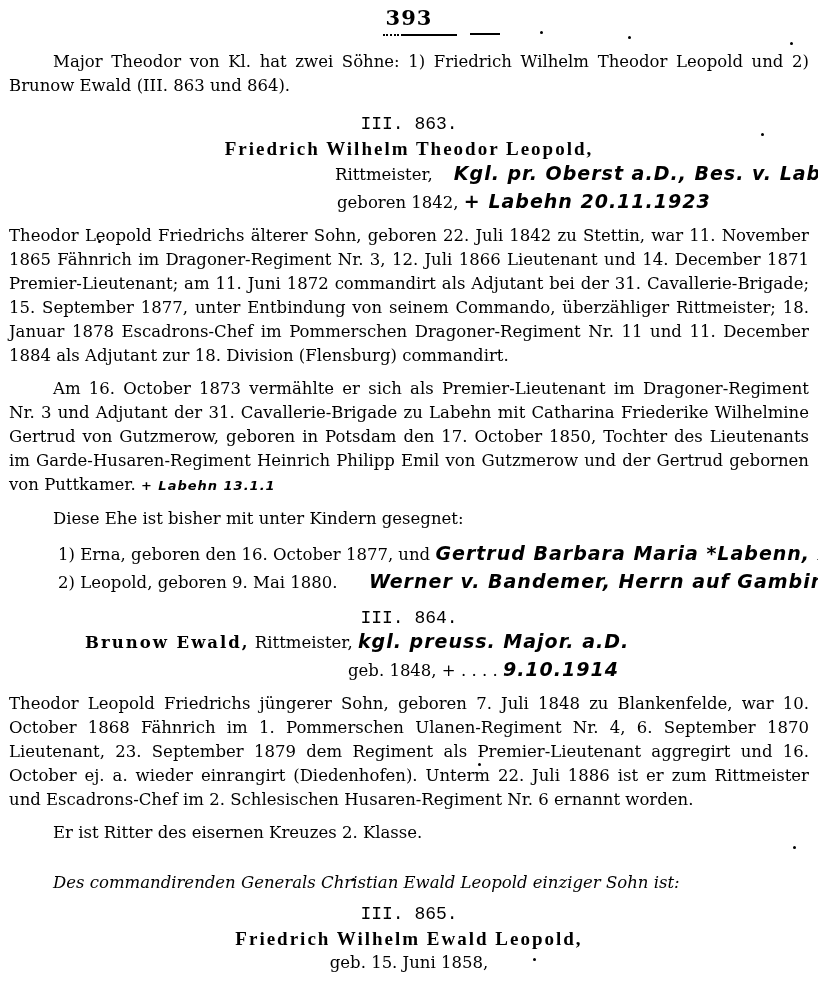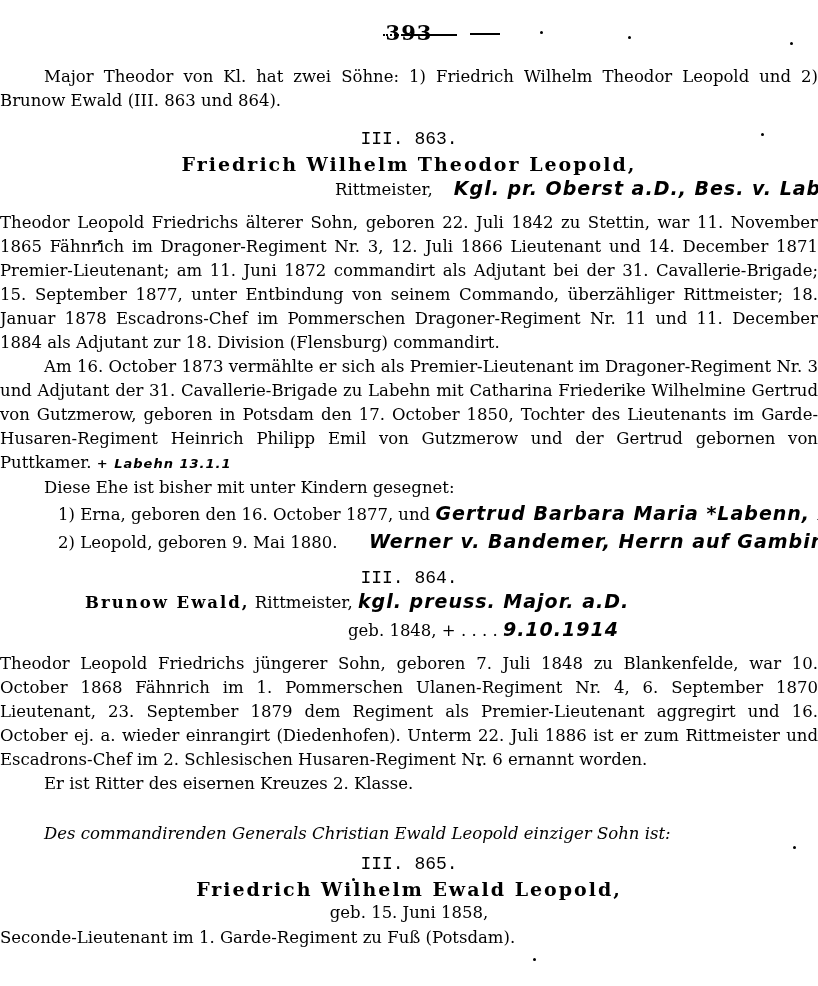"393" .page-number { padding-top: 20px -> 5px }
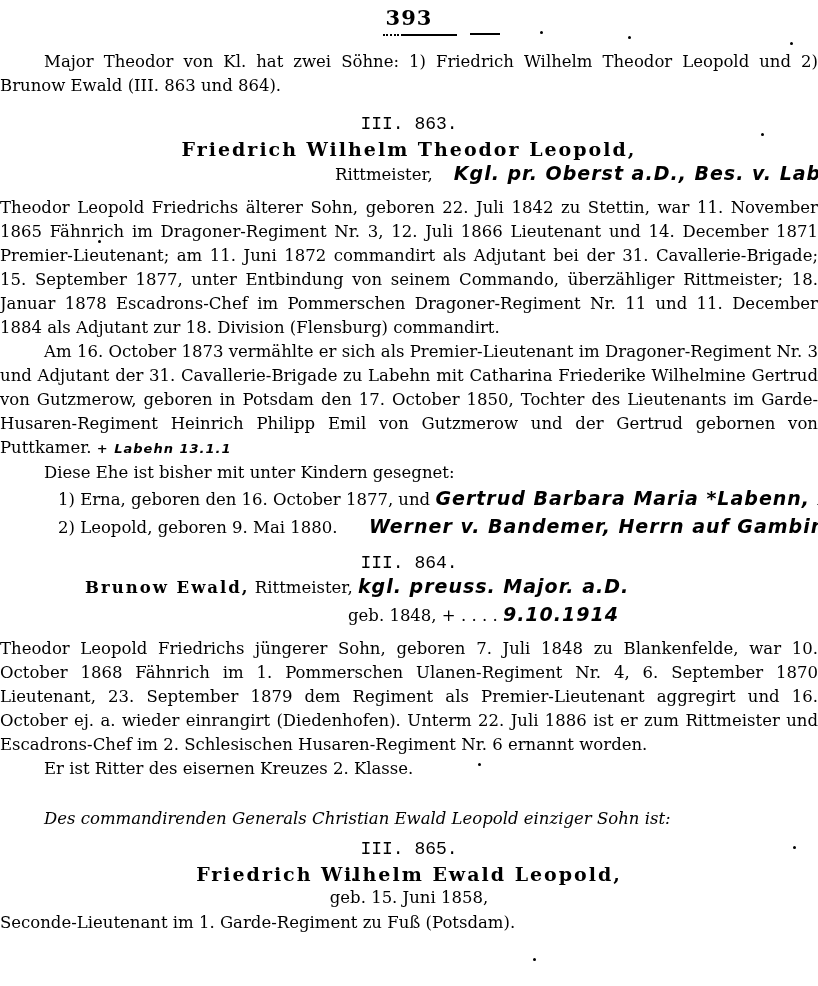"Major Theodor von Kl. hat" .para { margin: 0 -> 9px }
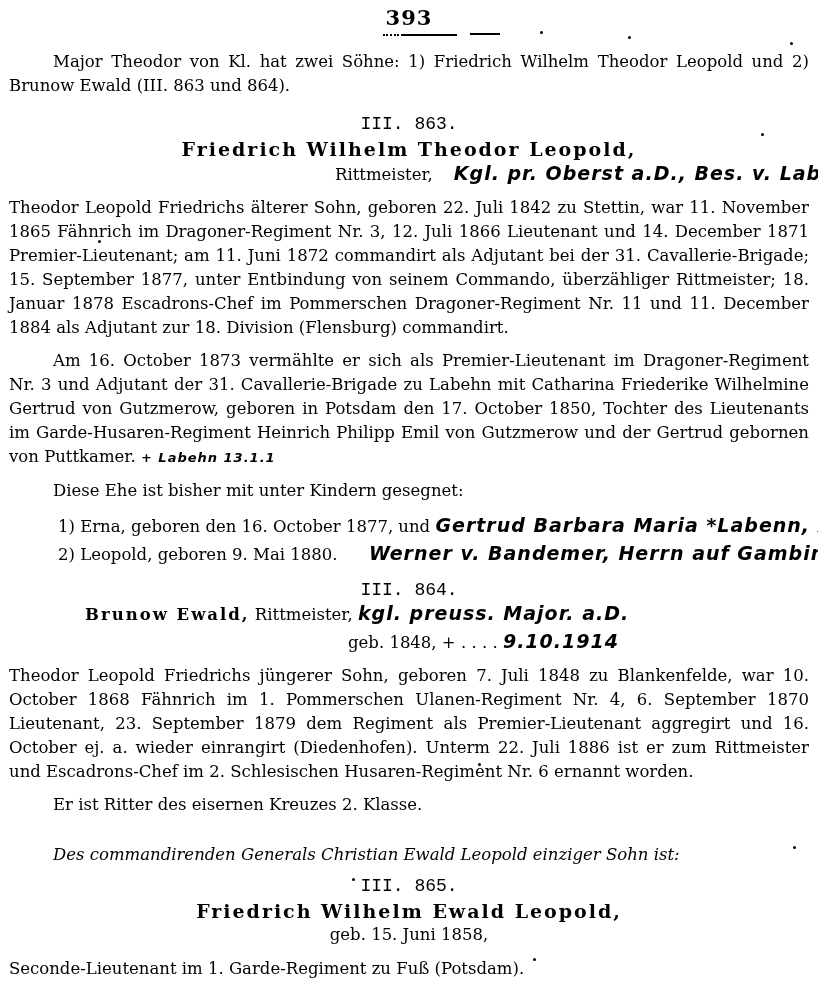"Friedrich Wilhelm Theodor Leopold," .name-heading { font-family: none -> Liberation Serif, serif }
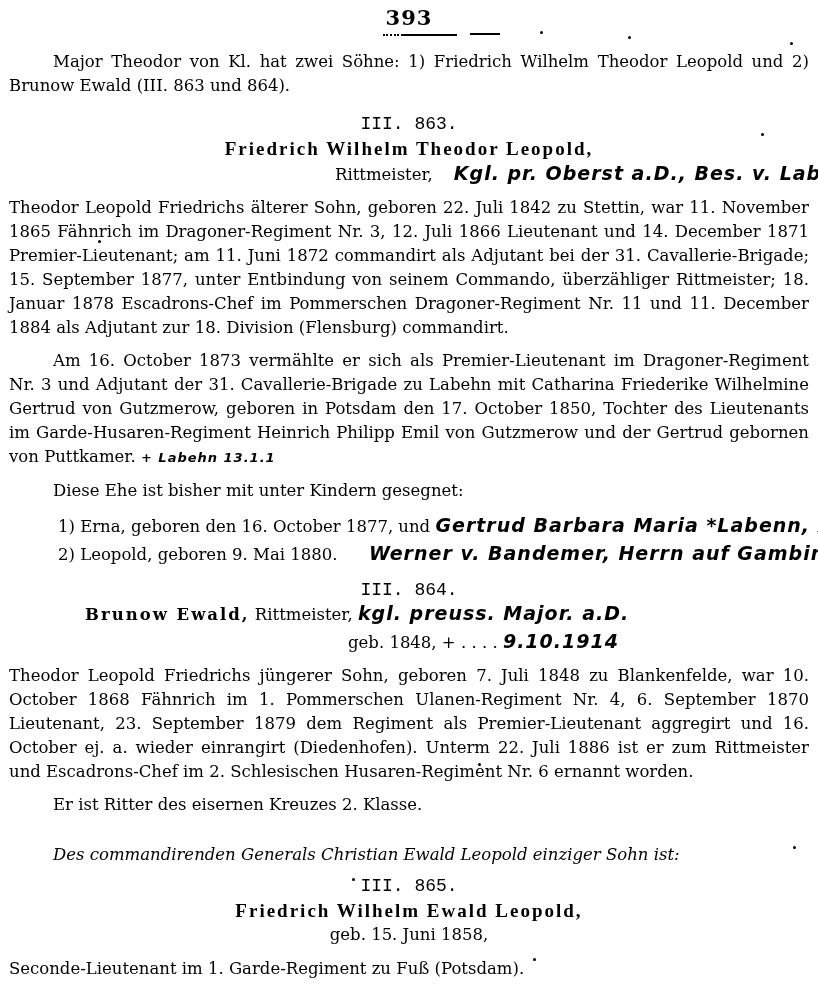"geboren 1842, + Labehn 20.11.1923" p.offset-line { html: none -> <p><span>geboren 1842,</span> <span>+ Labehn 20.11.1923</span></p> }
